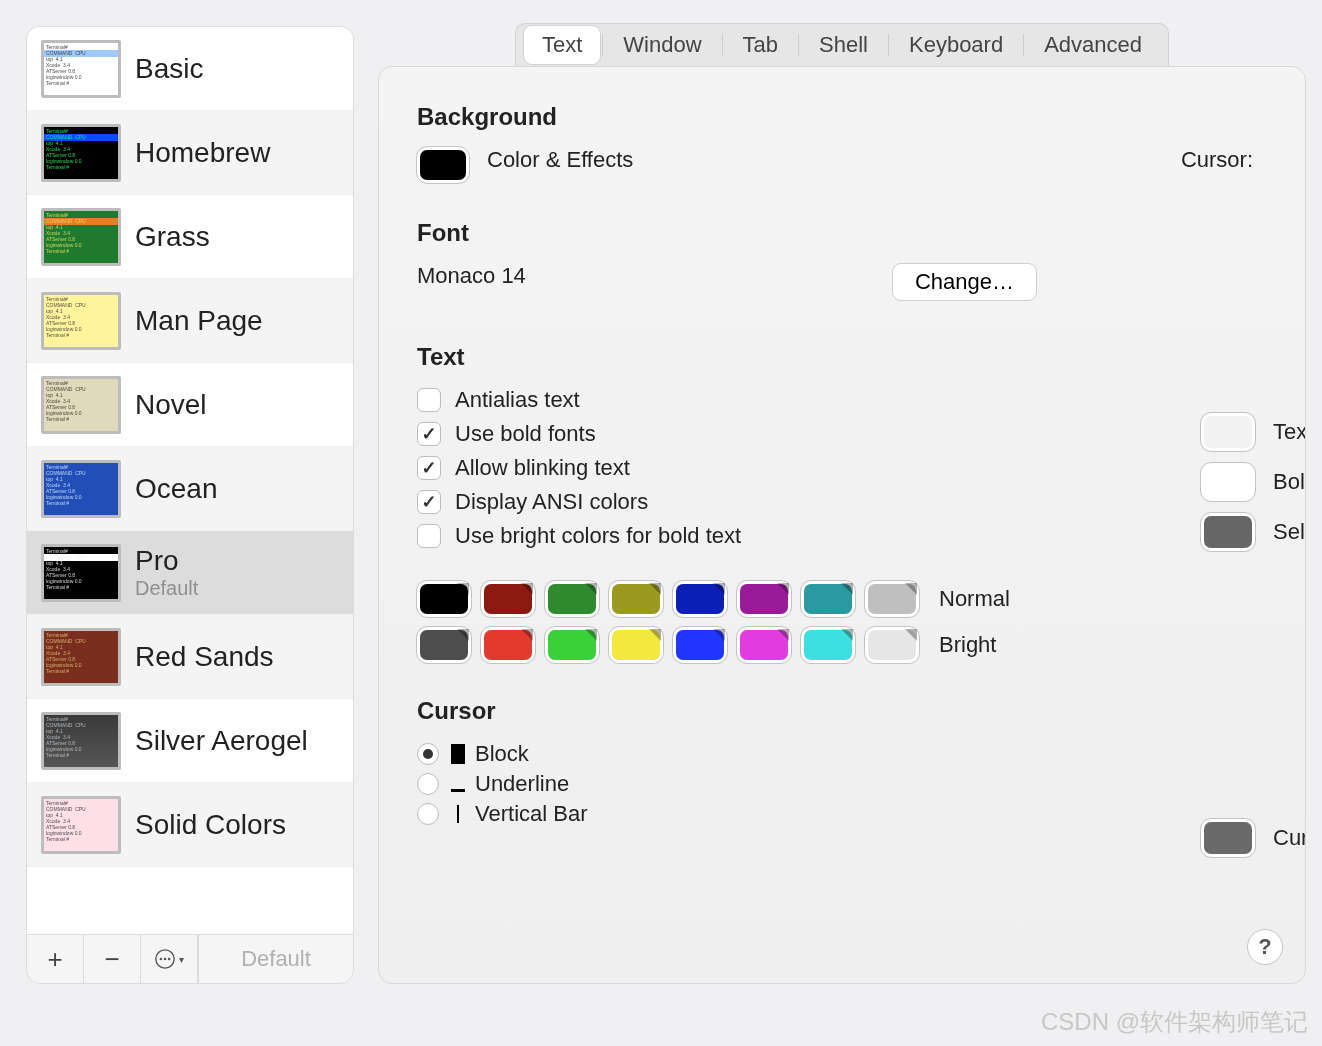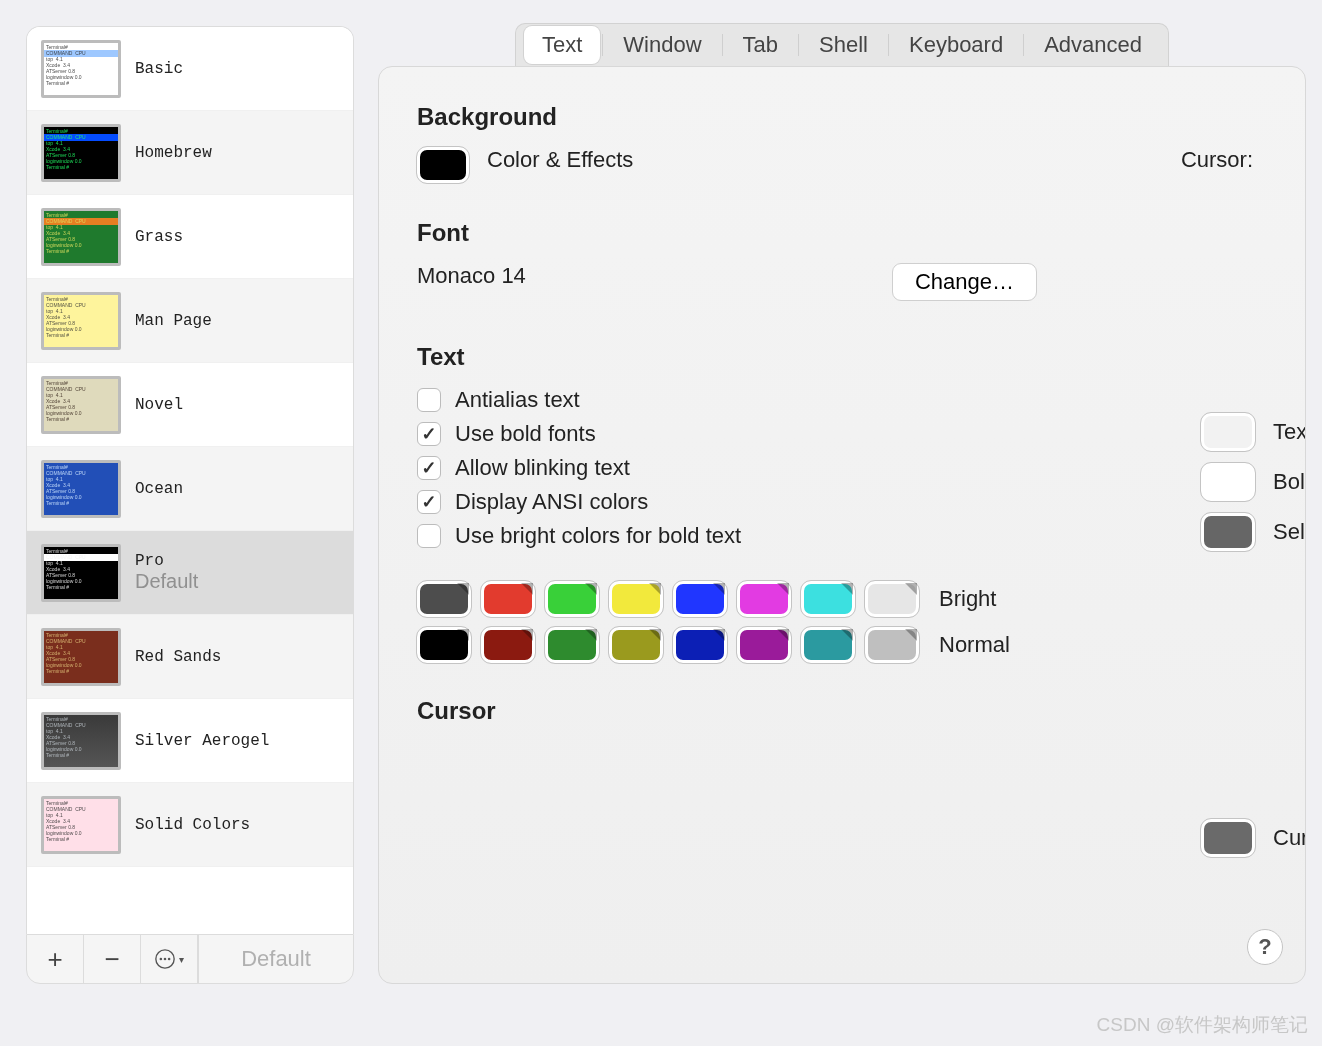"Basic" .profile-name { font-family: Liberation Mono, monospace -> none; font-size: 16px -> 28px }
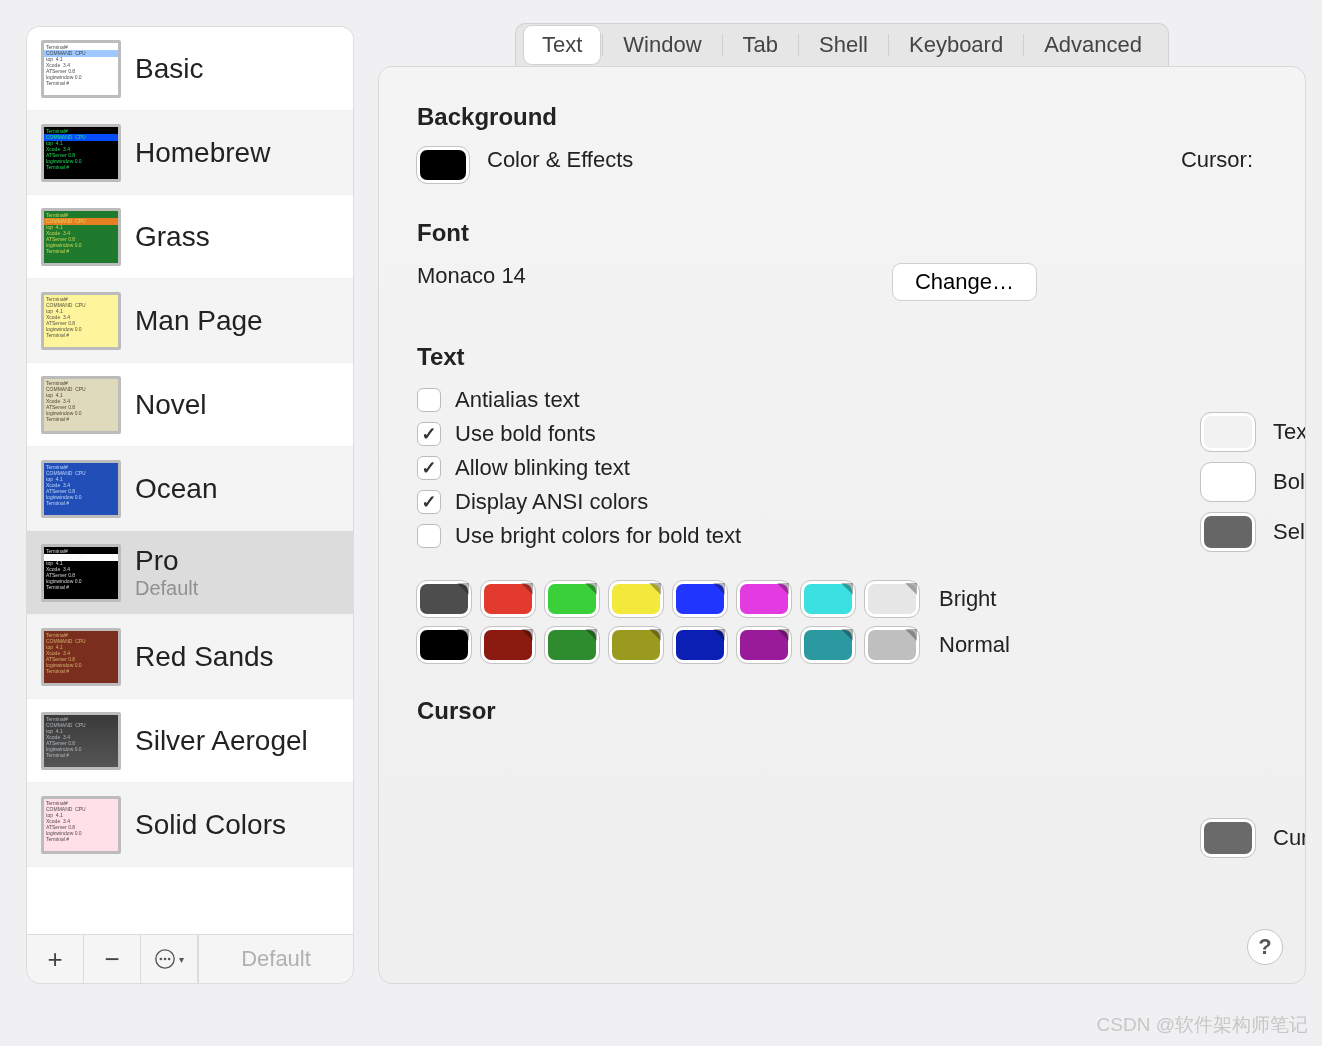"Bright" div.ansi-row { order: before "Normal" -> after "Normal" }
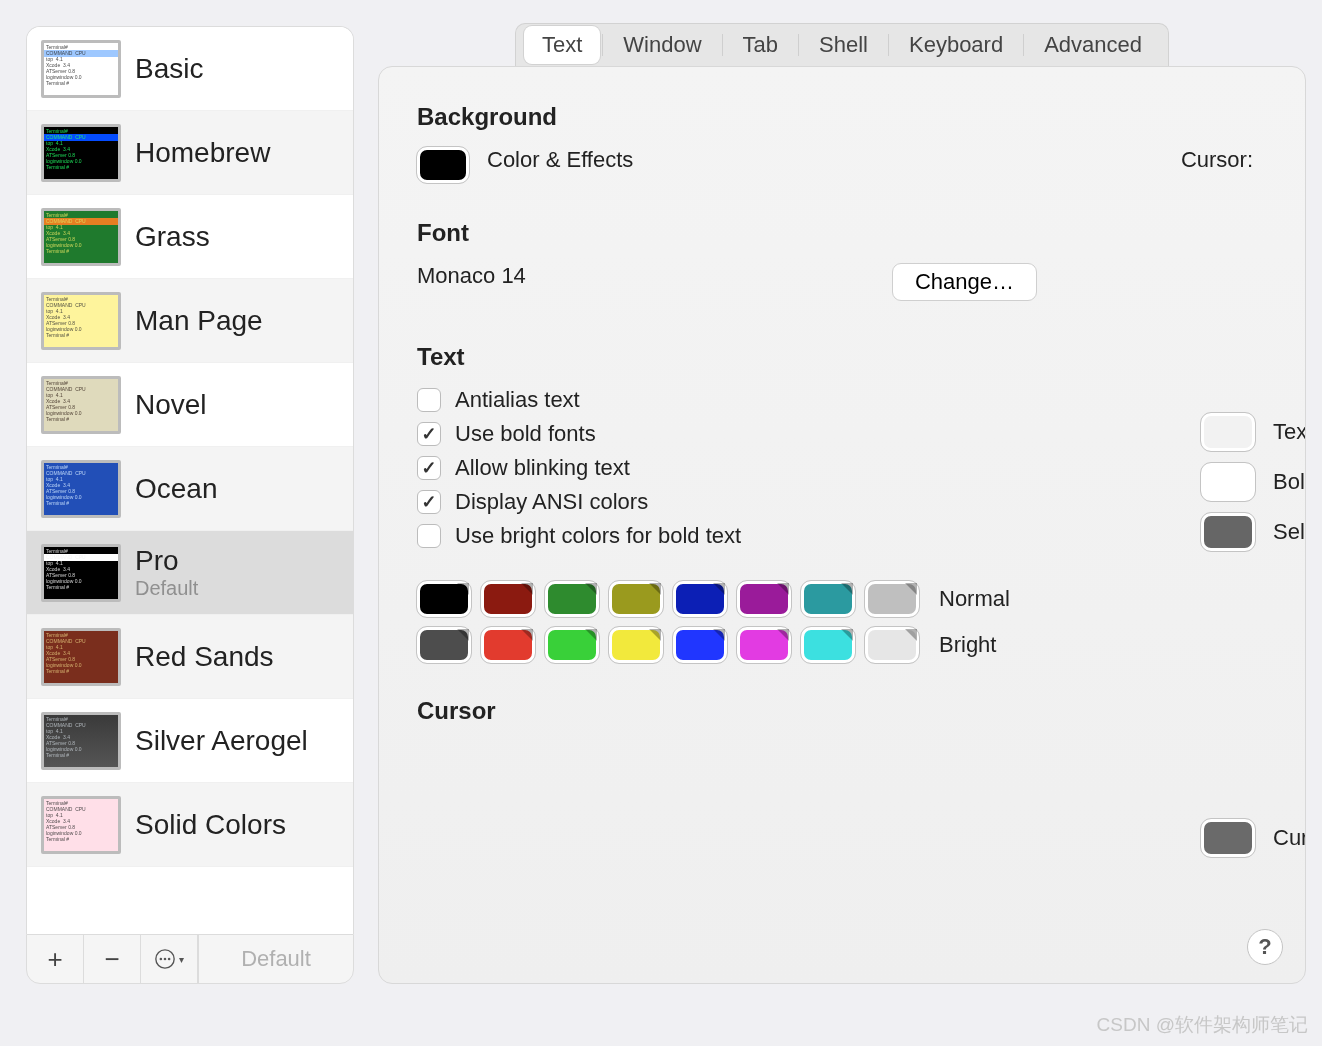"Block" div { html: none -> <div> <div> <span></span> <span></span> <span>Block</span> </div> <div> <span></span> <span></span> <span>Underline</span> </div> <div> <span></span> <span></span> <span>Vertical Bar</span> </div> </div> }
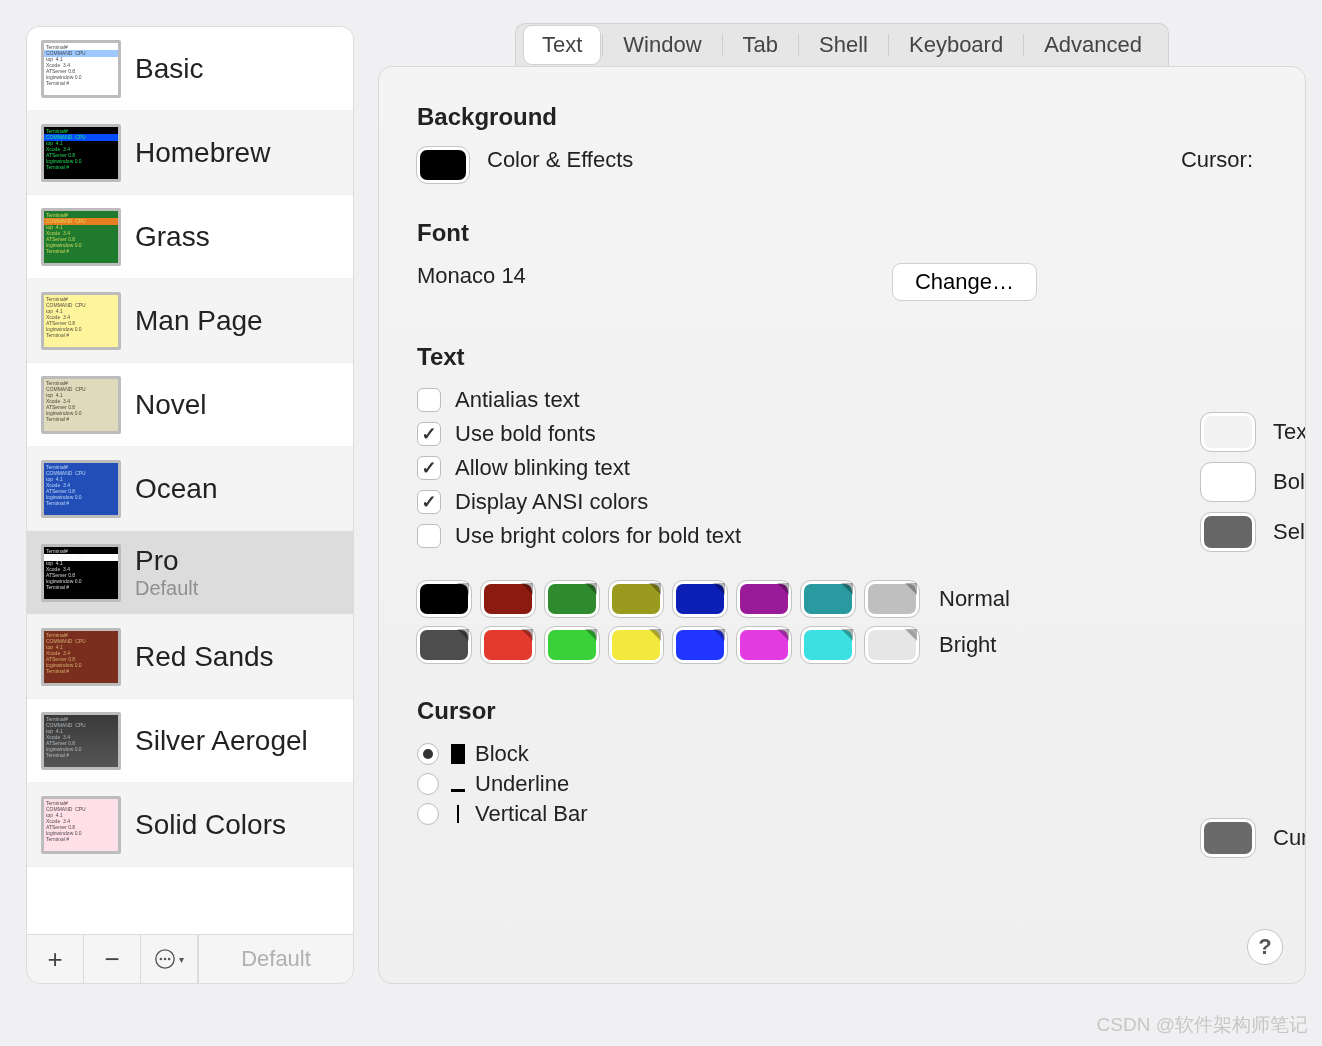"CSDN @软件架构师笔记" .watermark { font-size: 19px -> 24px }
